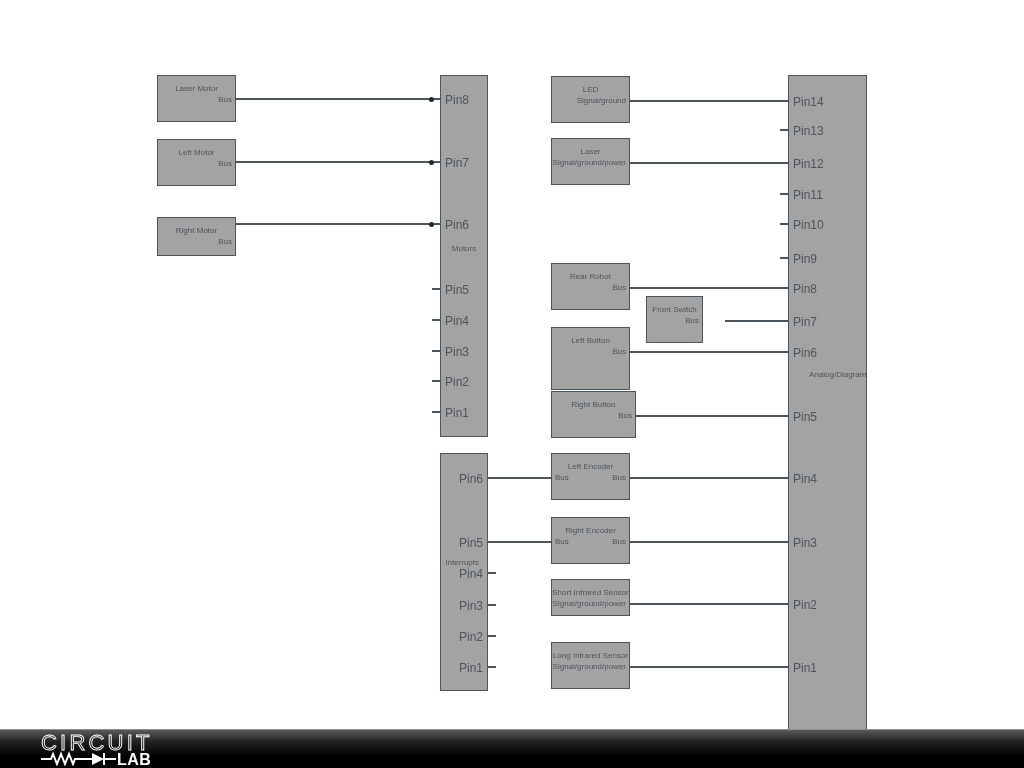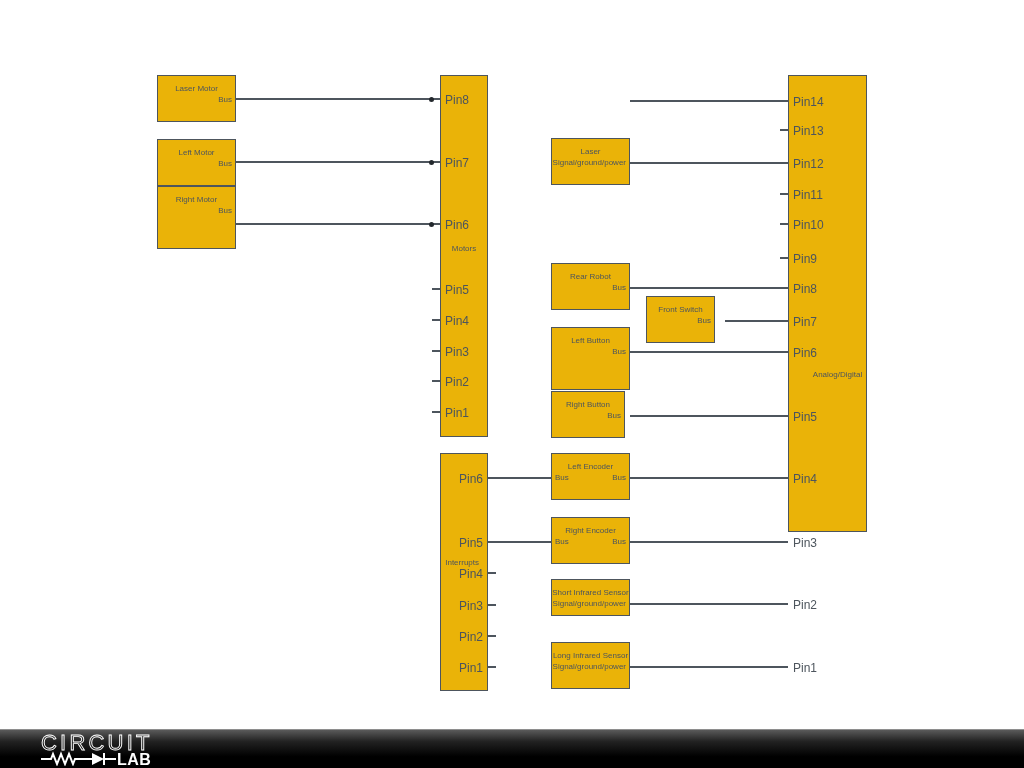"Laser Motor" .cbox { background: #eab308 -> #a3a3a3 }
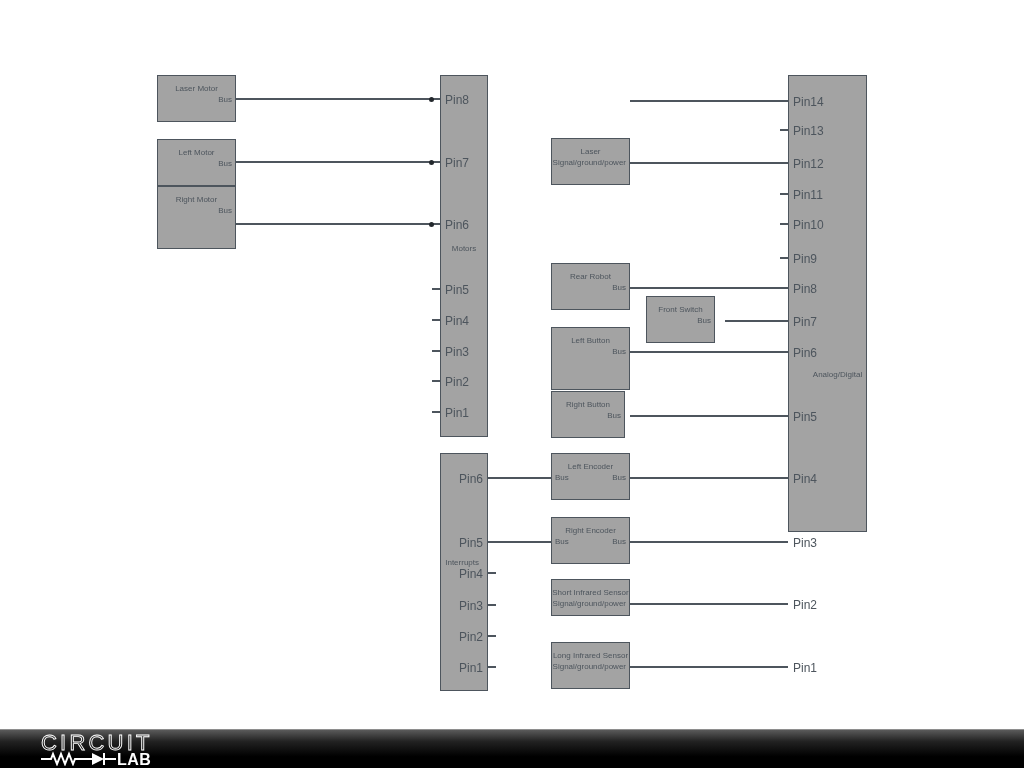"LED" div.cbox { html: none -> <div> <div>LED</div> <div>Signal/ground</div> </div> }
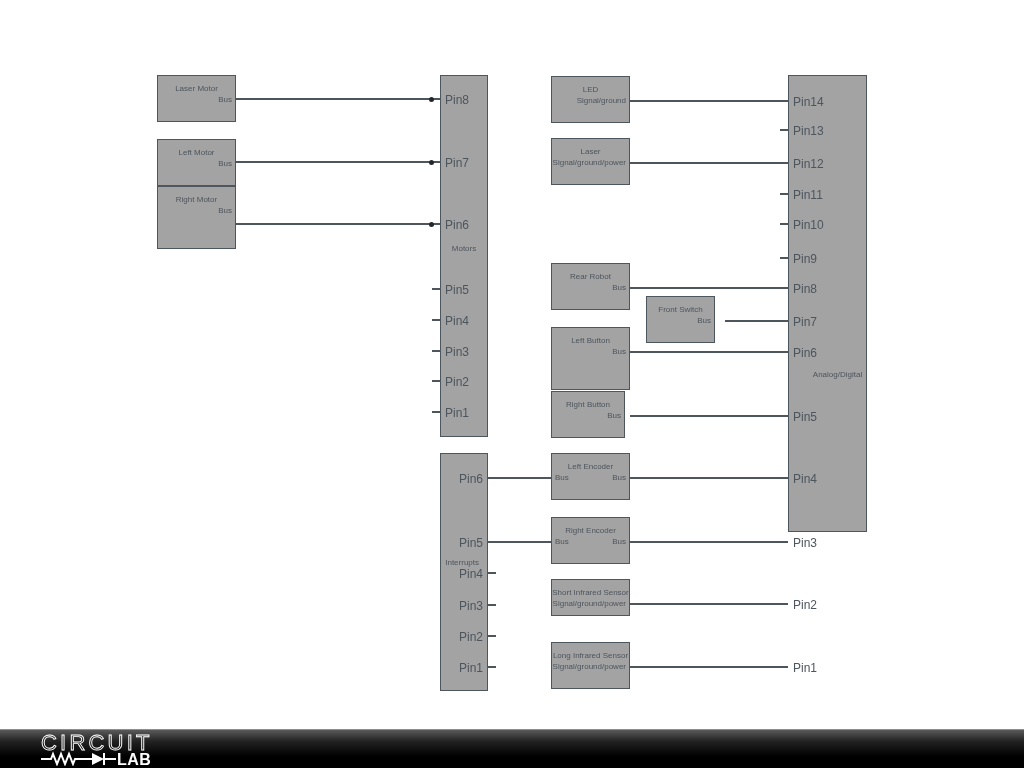"Pin14" div.cbox { height: 457px -> 655px }
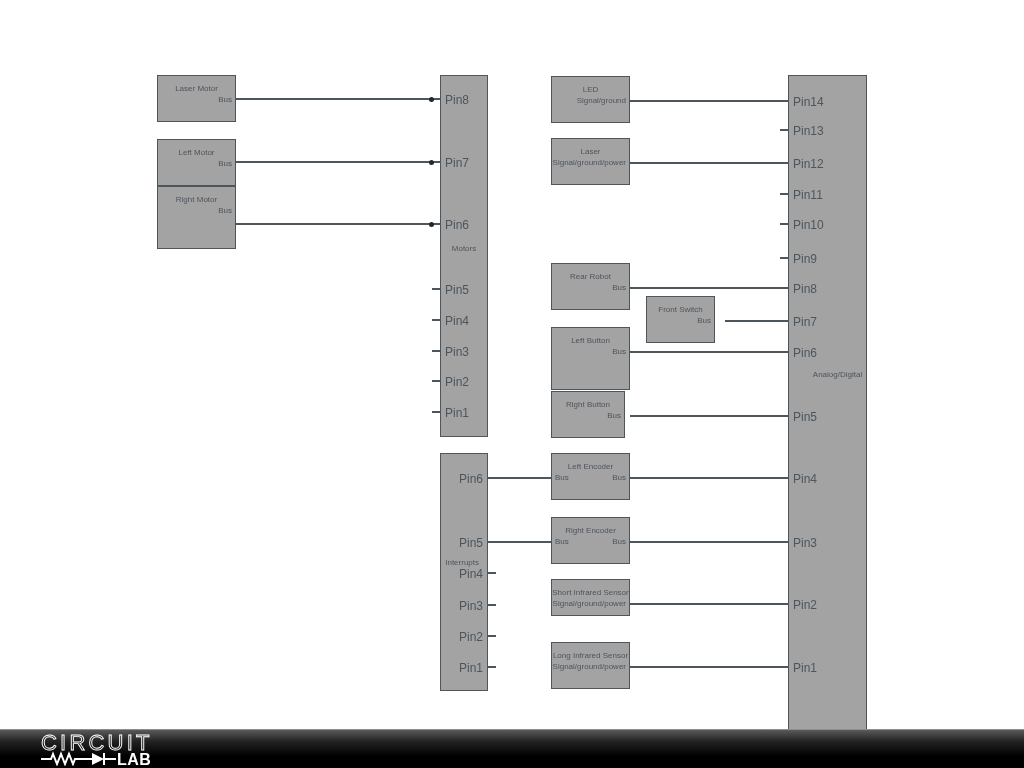"Right Motor" div.cbox { height: 63px -> 39px; top: 186px -> 217px }
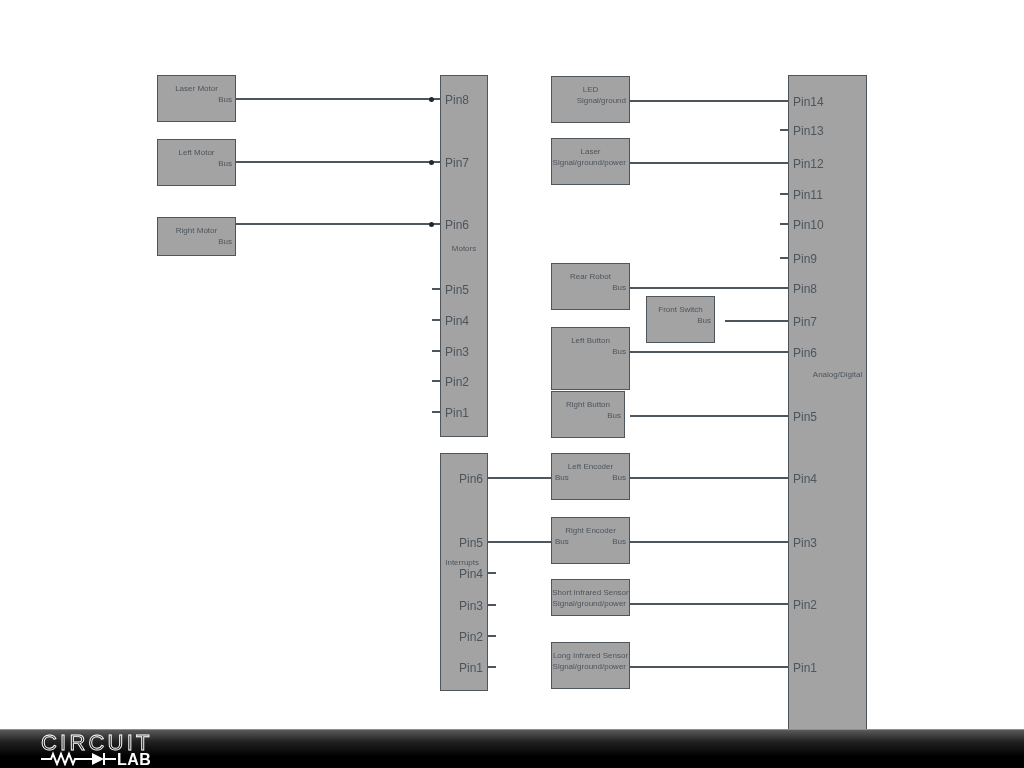"Front Switch" div.cbox { width: 69px -> 57px }
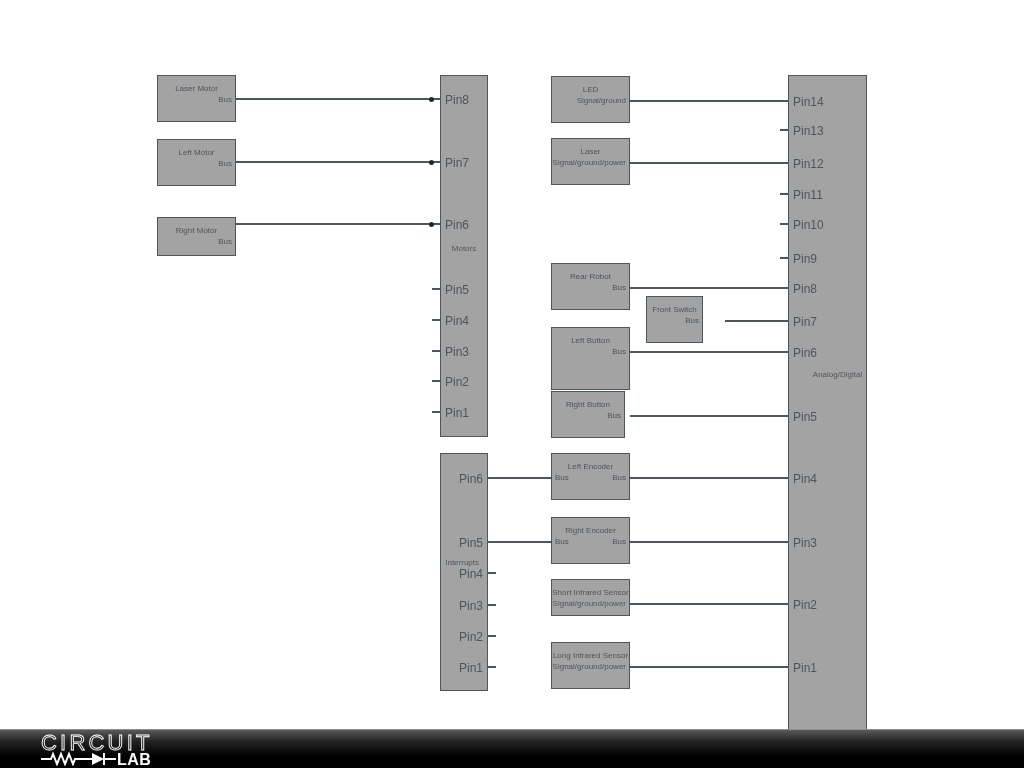"Analog/Digital" div.iclabel { text: Analog/Digital -> Analog/Diagram }
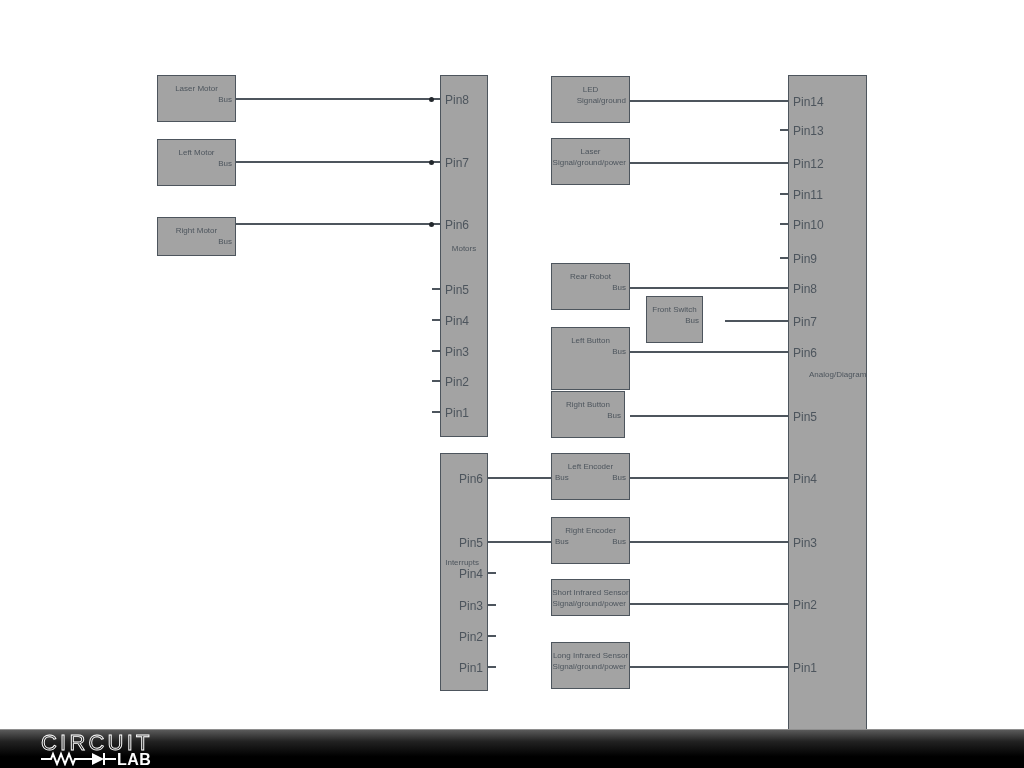"Right Button" div.cbox { width: 74px -> 85px }
